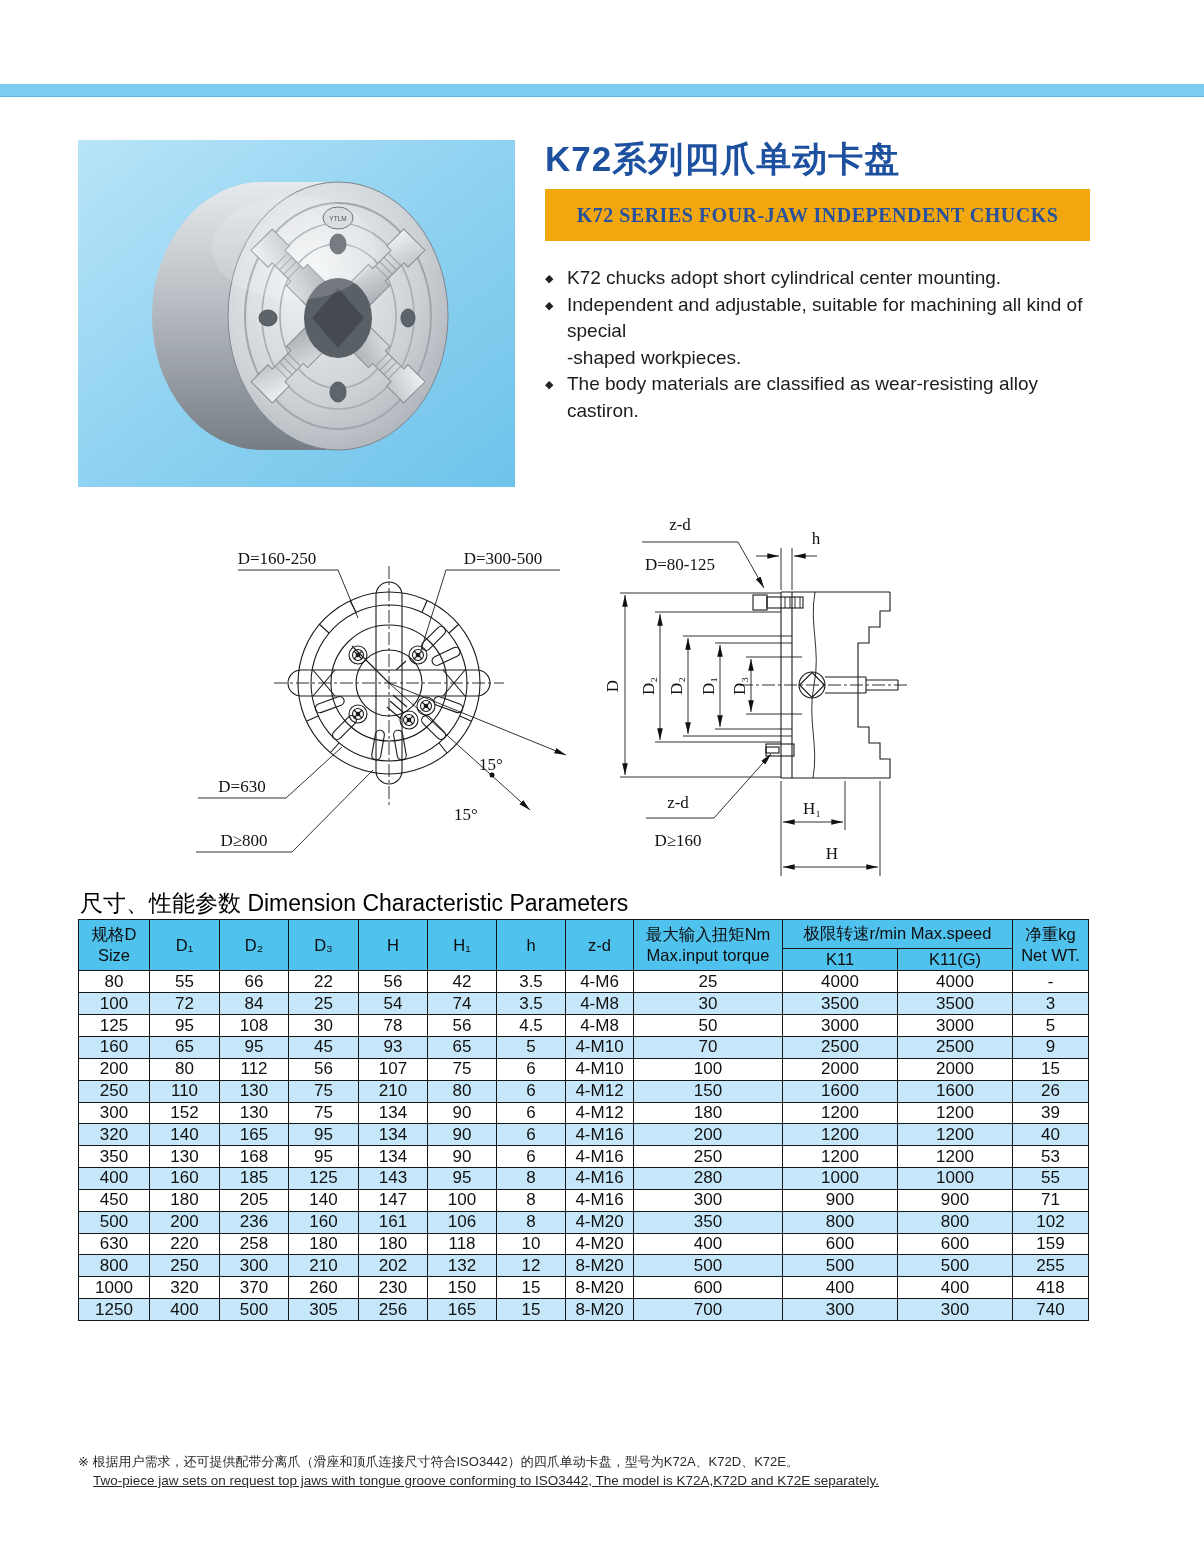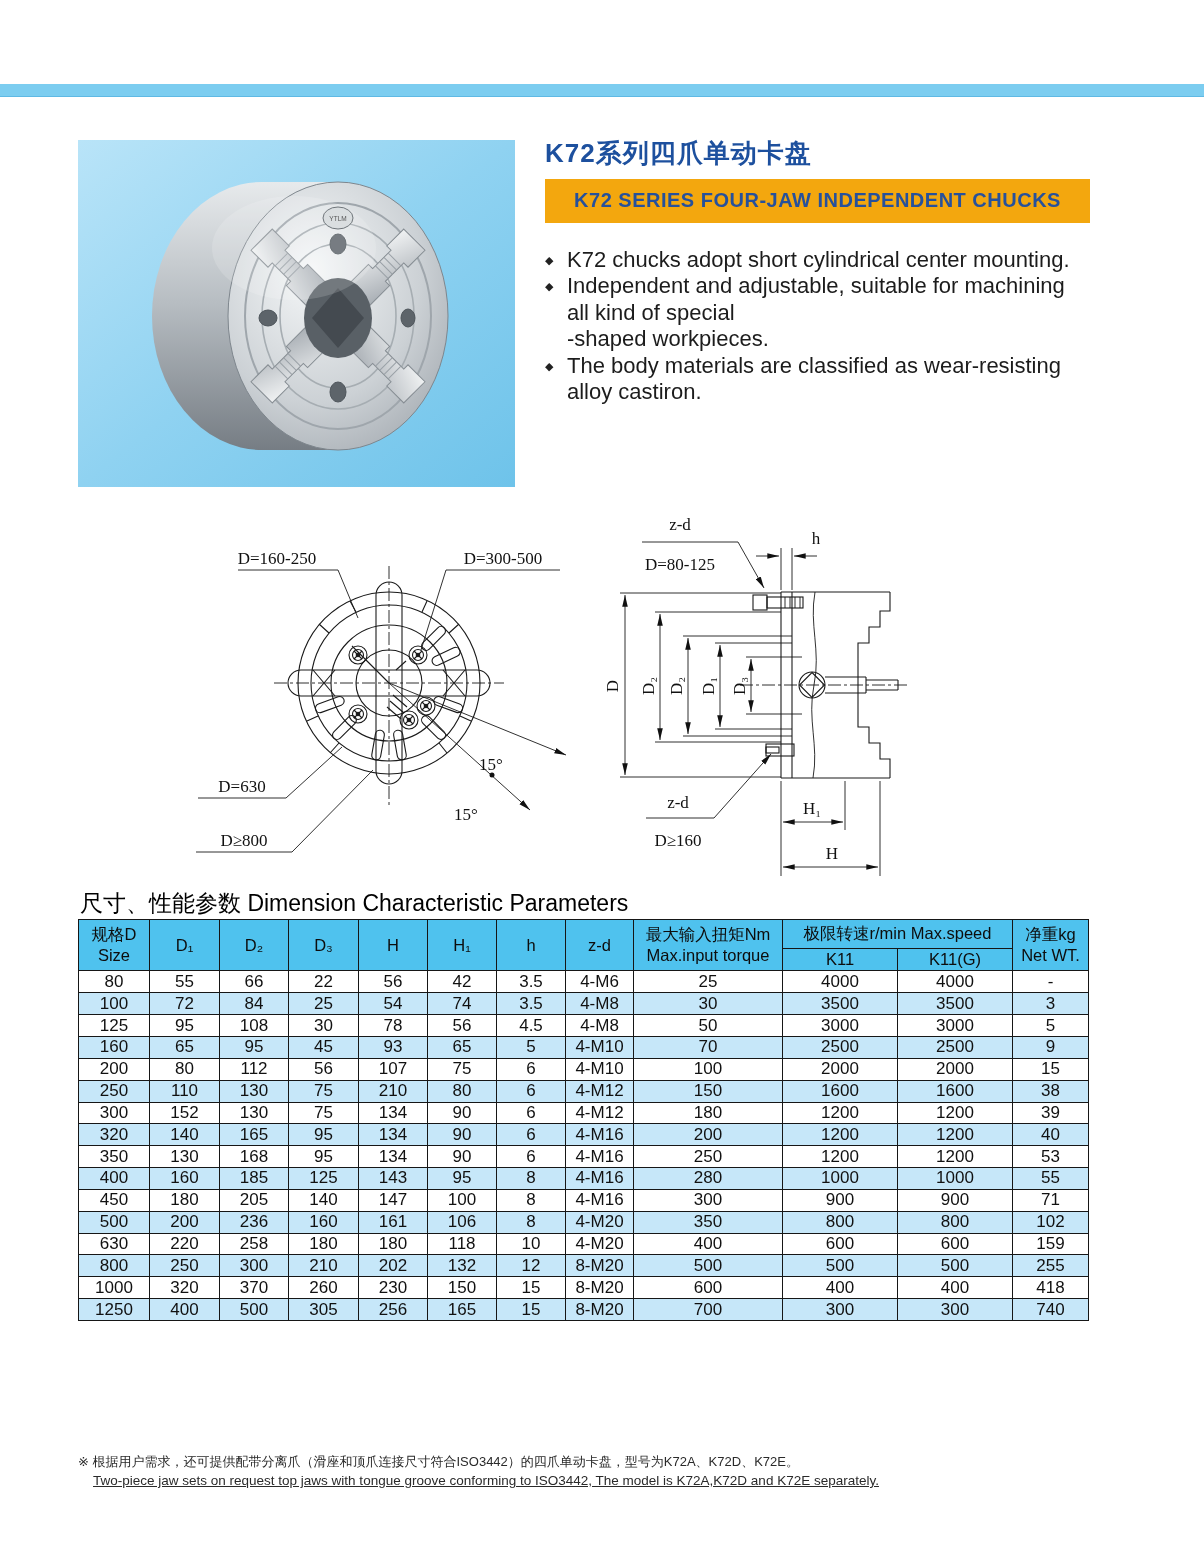"K72系列四爪单动卡盘" .page-title { font-size: 26px -> 35px }
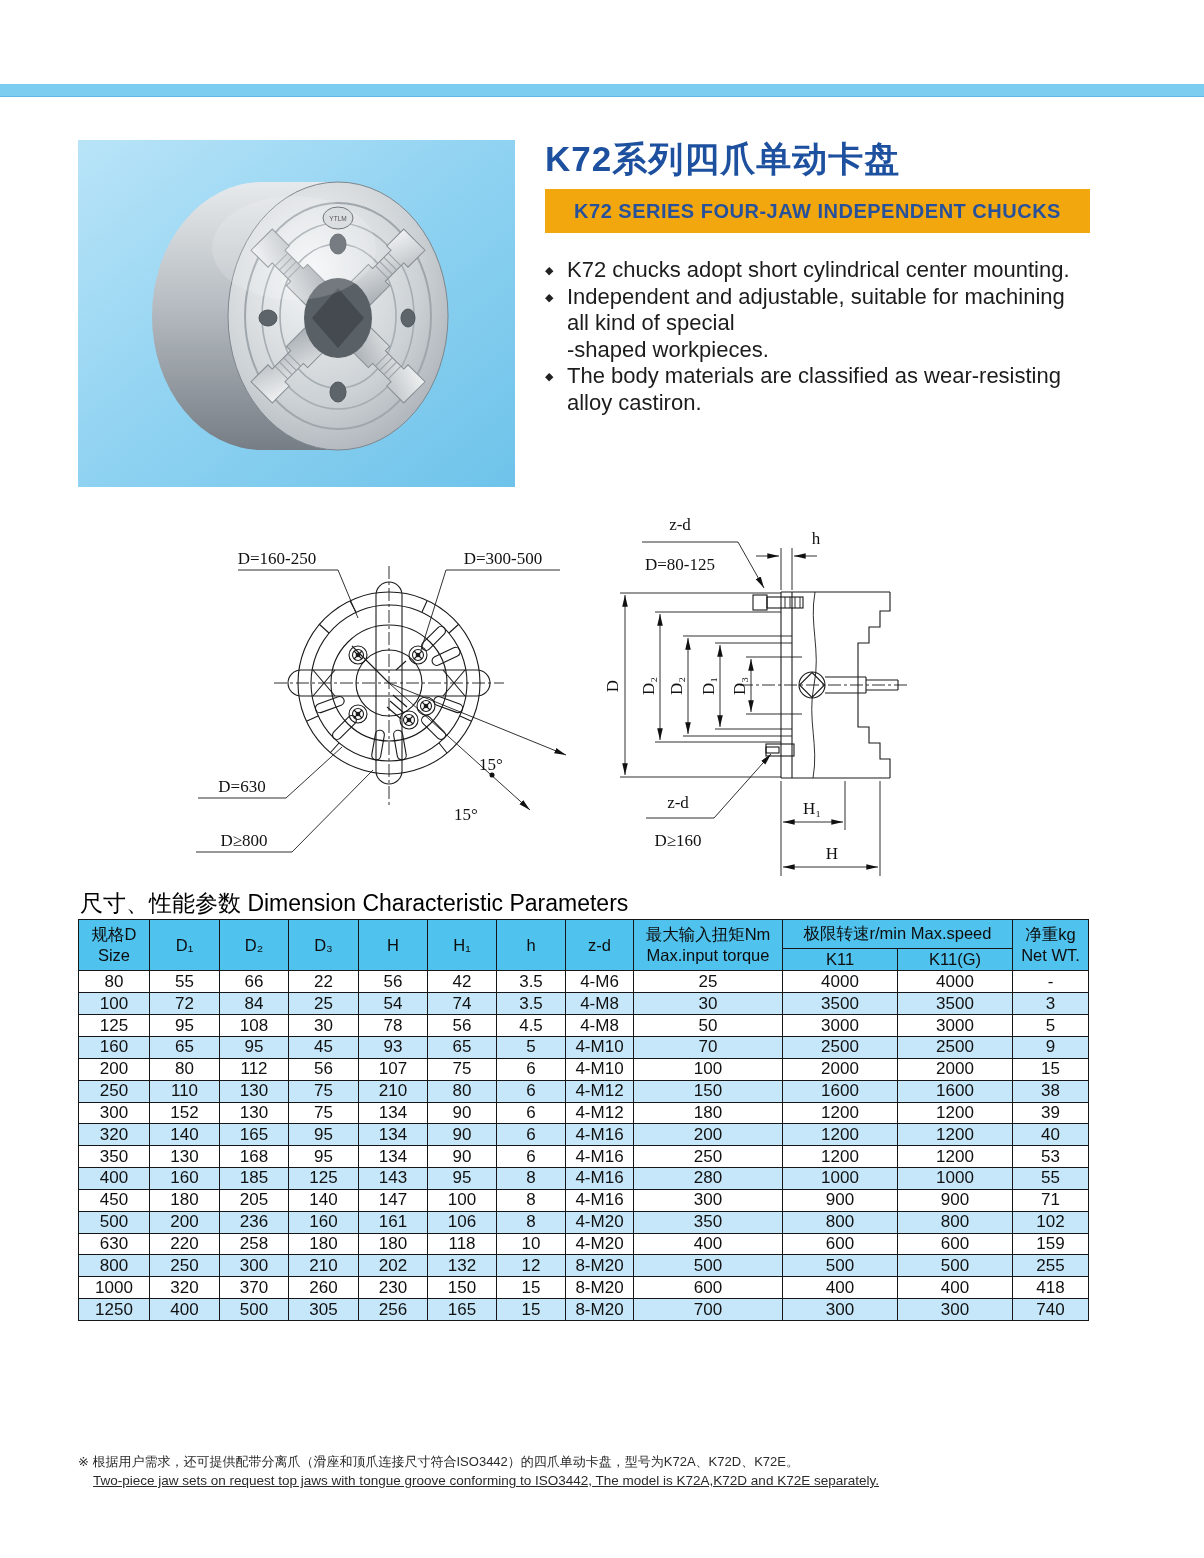"K72 SERIES FOUR-JAW INDEPENDENT CHUCKS" .subtitle-bar { font-family: none -> Liberation Serif, serif; height: 44px -> 52px }
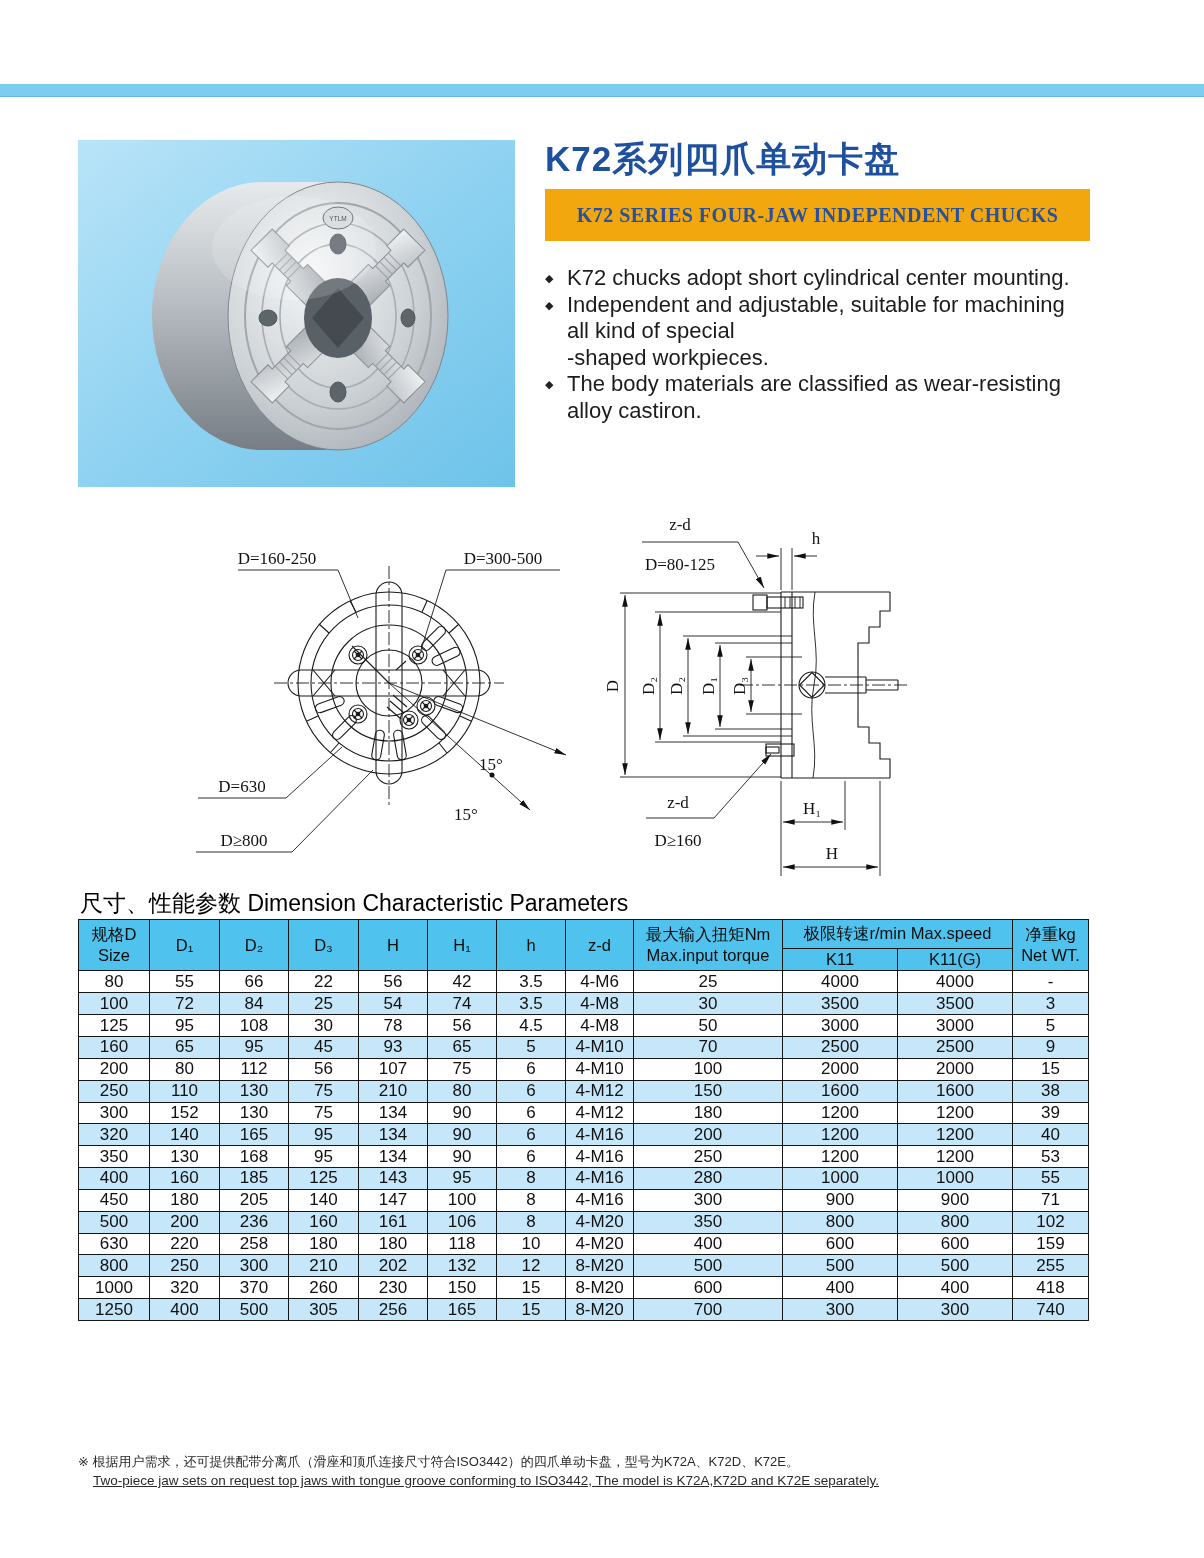"K72 chucks adopt short cylindrical" .features-en li { font-size: 22px -> 19px }
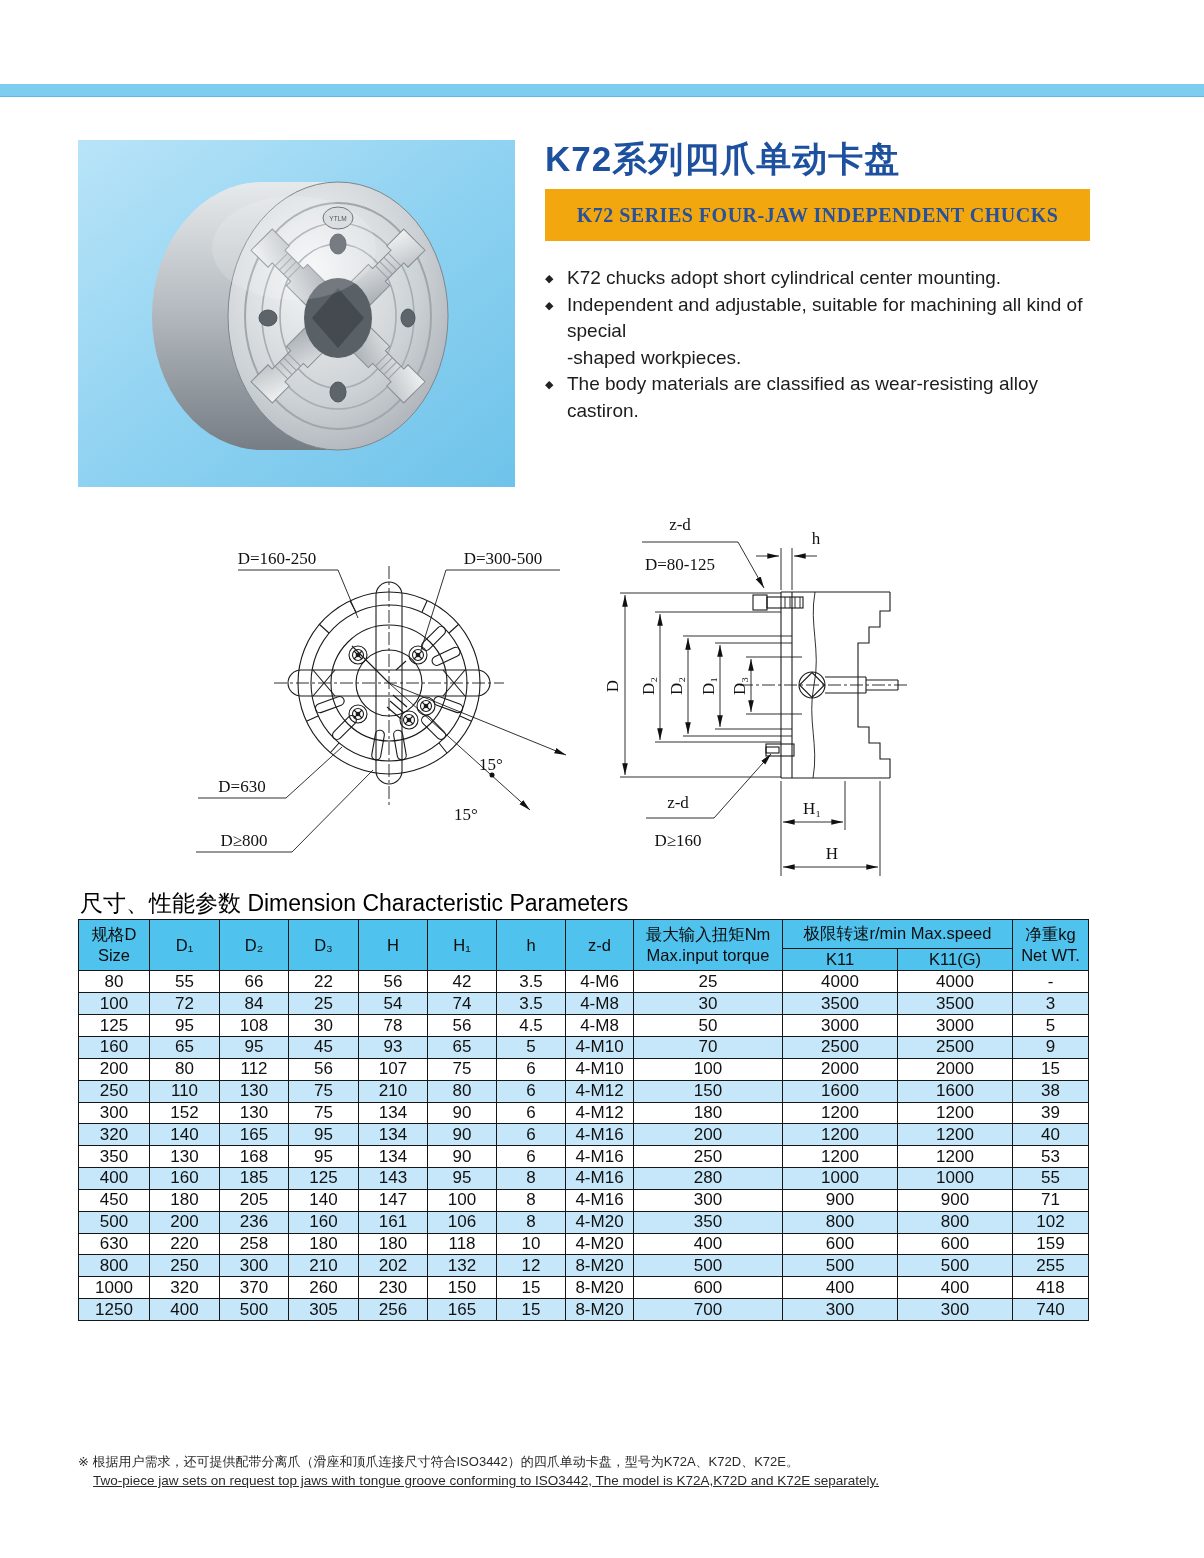"38" td { text: 38 -> 26 }
